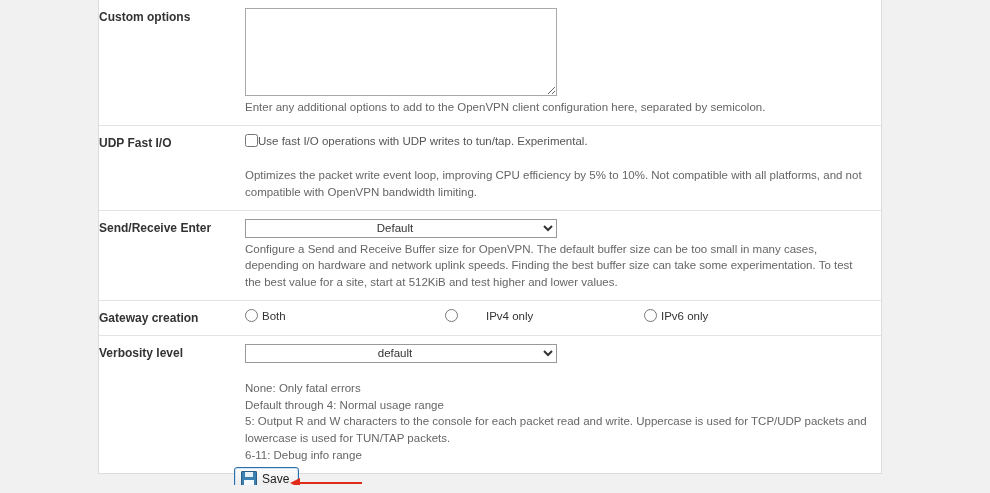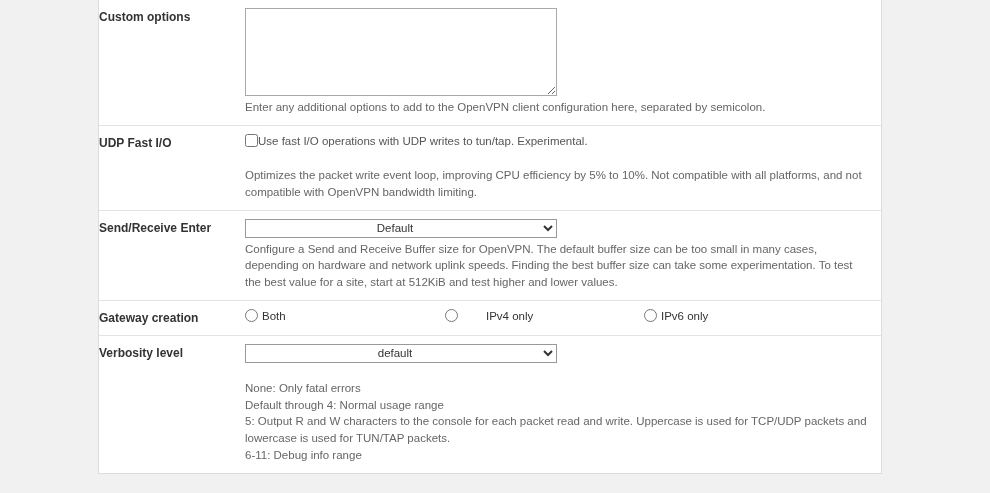"Save" div.save-bar { html: none -> <div> <button> <span></span> <span>Save</span> </button> <div> <div></div> <div></div> </div> </div> }
